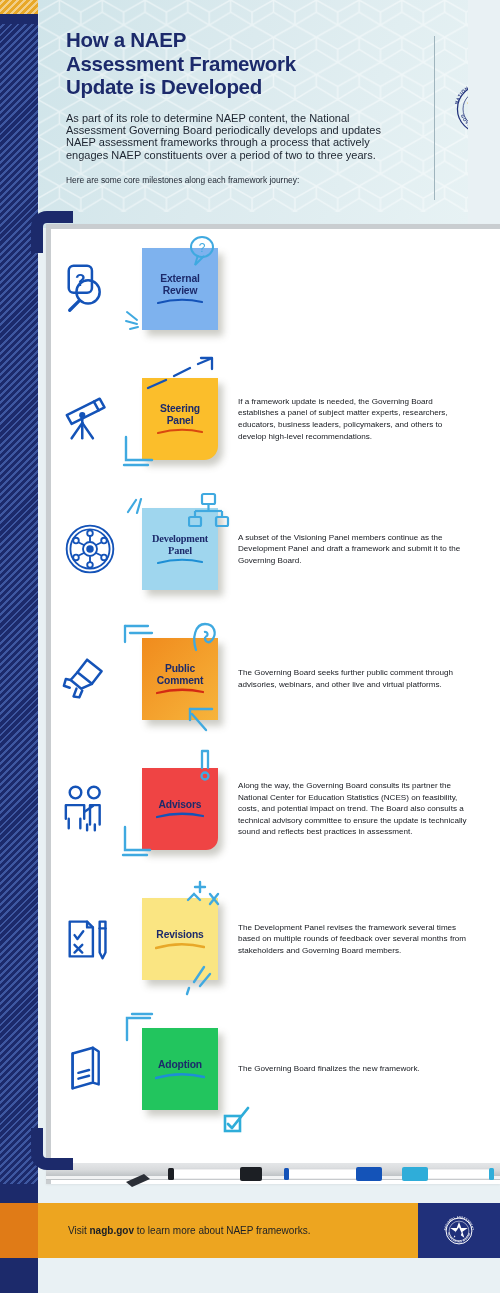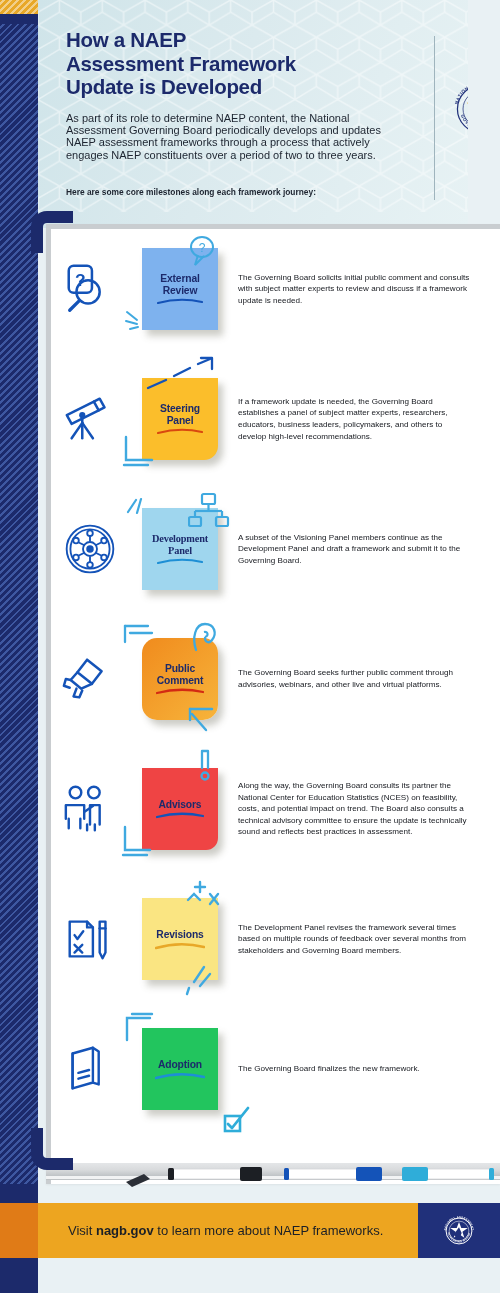"Here are some core milestones" .poster-kicker { font-weight: bold -> normal; margin-top: 26px -> 14px }
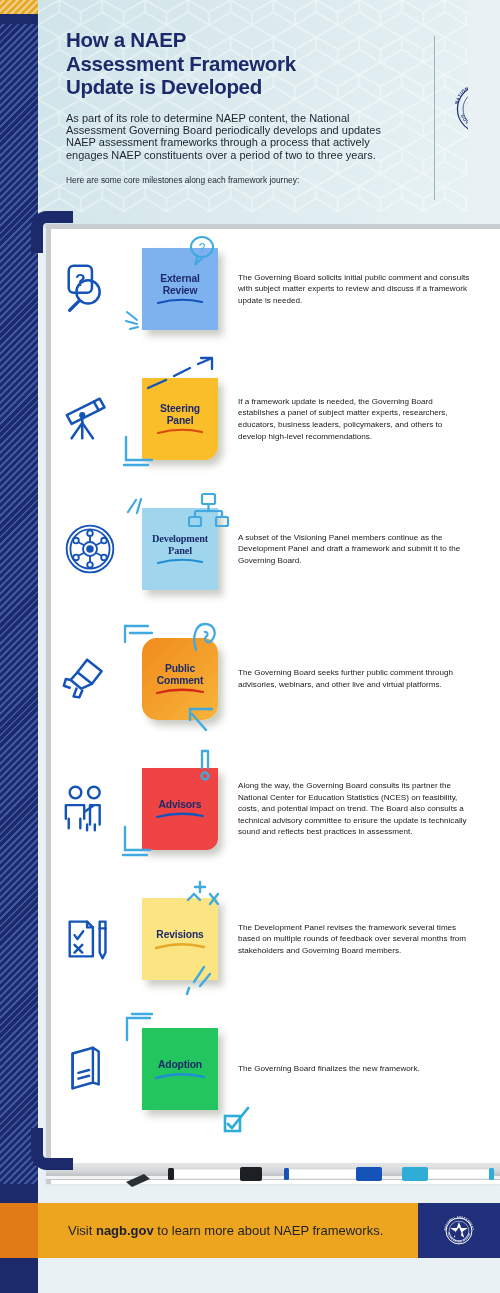"The Governing Board solicits initial" div.row-desc { html: <div>The Governing Board solicits initial public comment and consults with subject matter experts to review and discuss if a framework update is needed.</div> -> none }
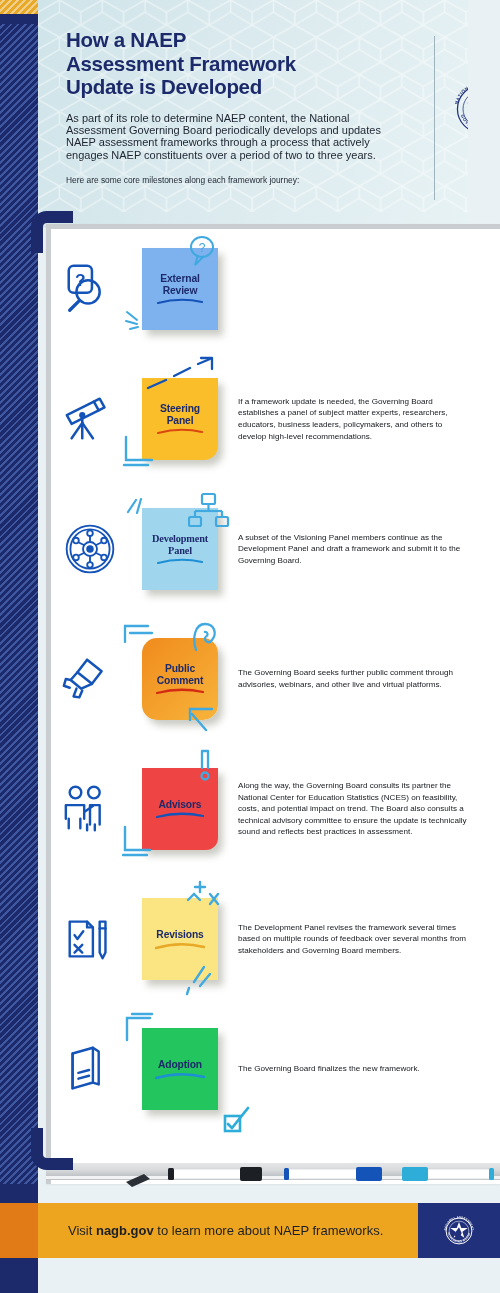"Public" div.sticky { border-radius: 15px -> none }
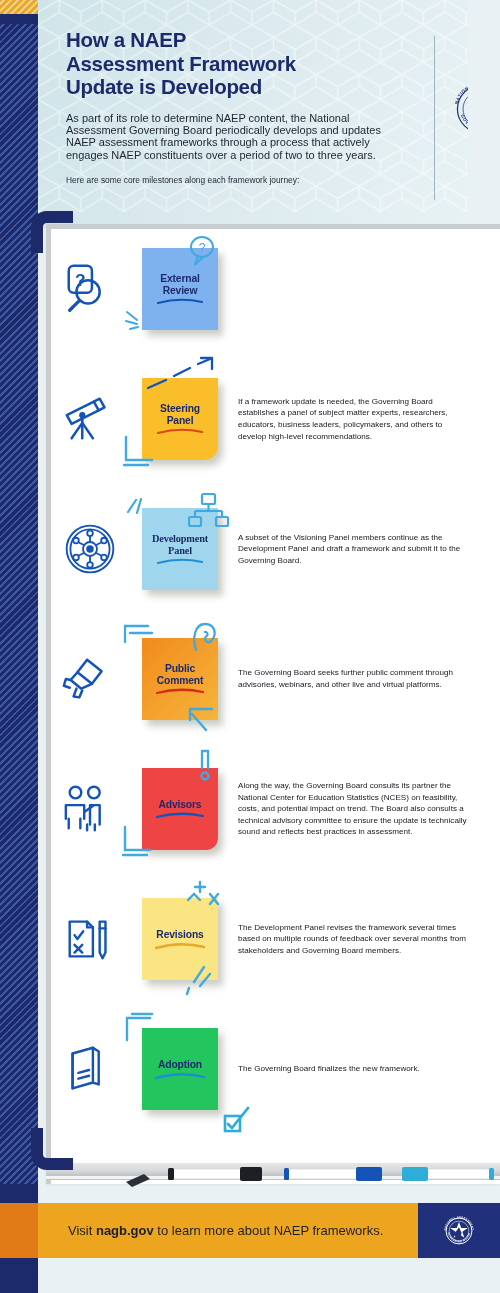"Visit nagb.gov to learn more" .footer-text { font-size: 13px -> 10px }
